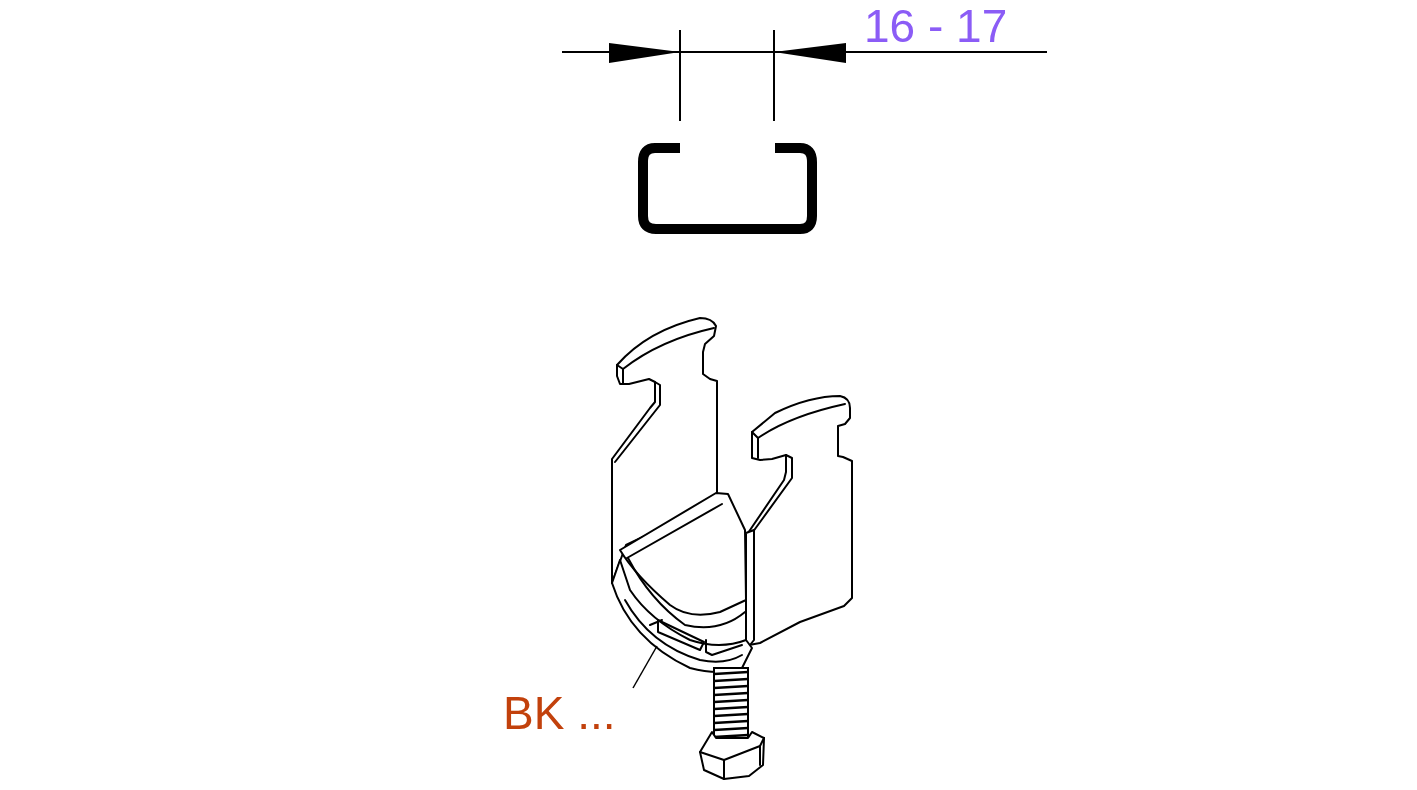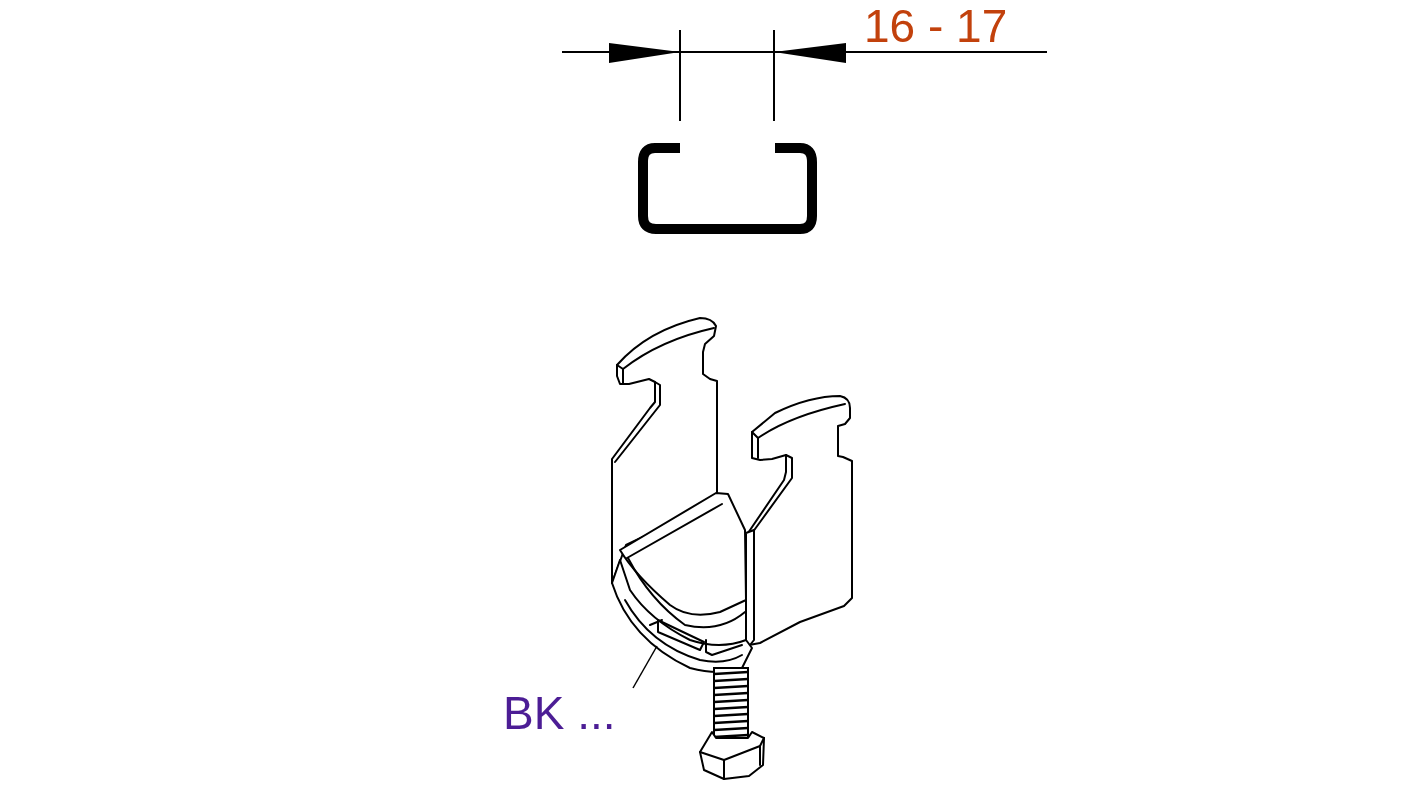"16 - 17" .dim-text { color: #c2410c -> #8b5cf6 }
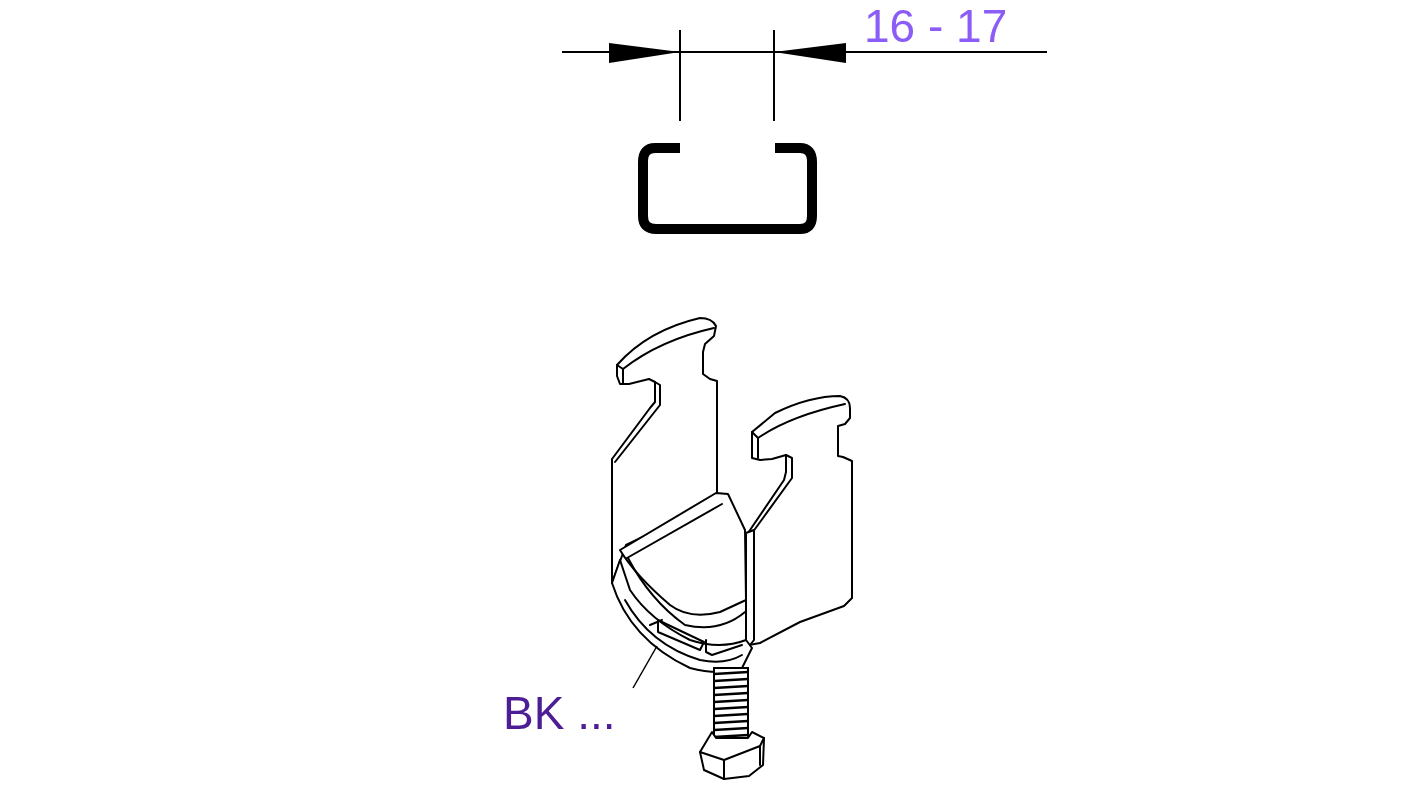"BK ..." .label-text { color: #4c1d95 -> #c2410c }
